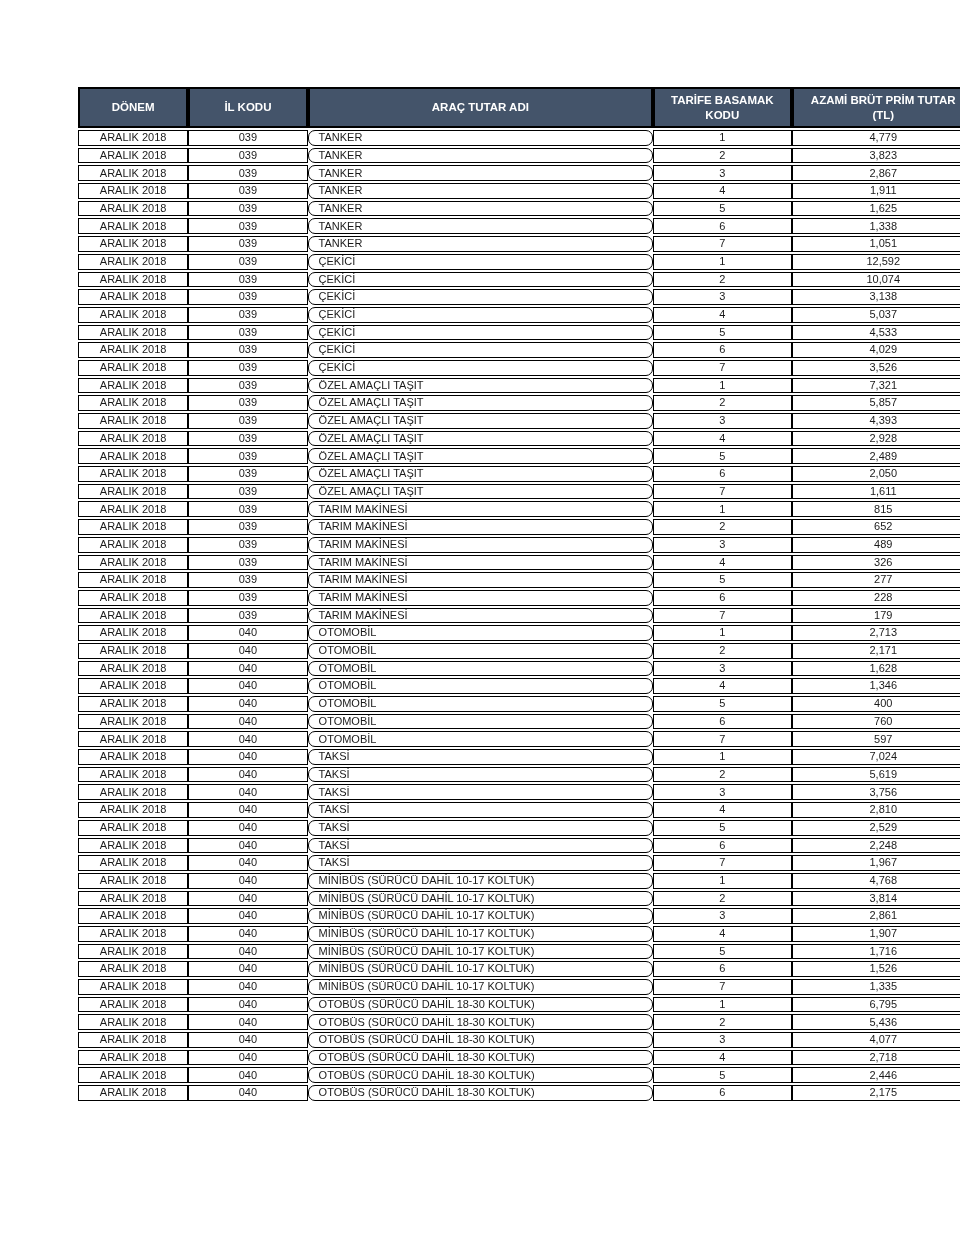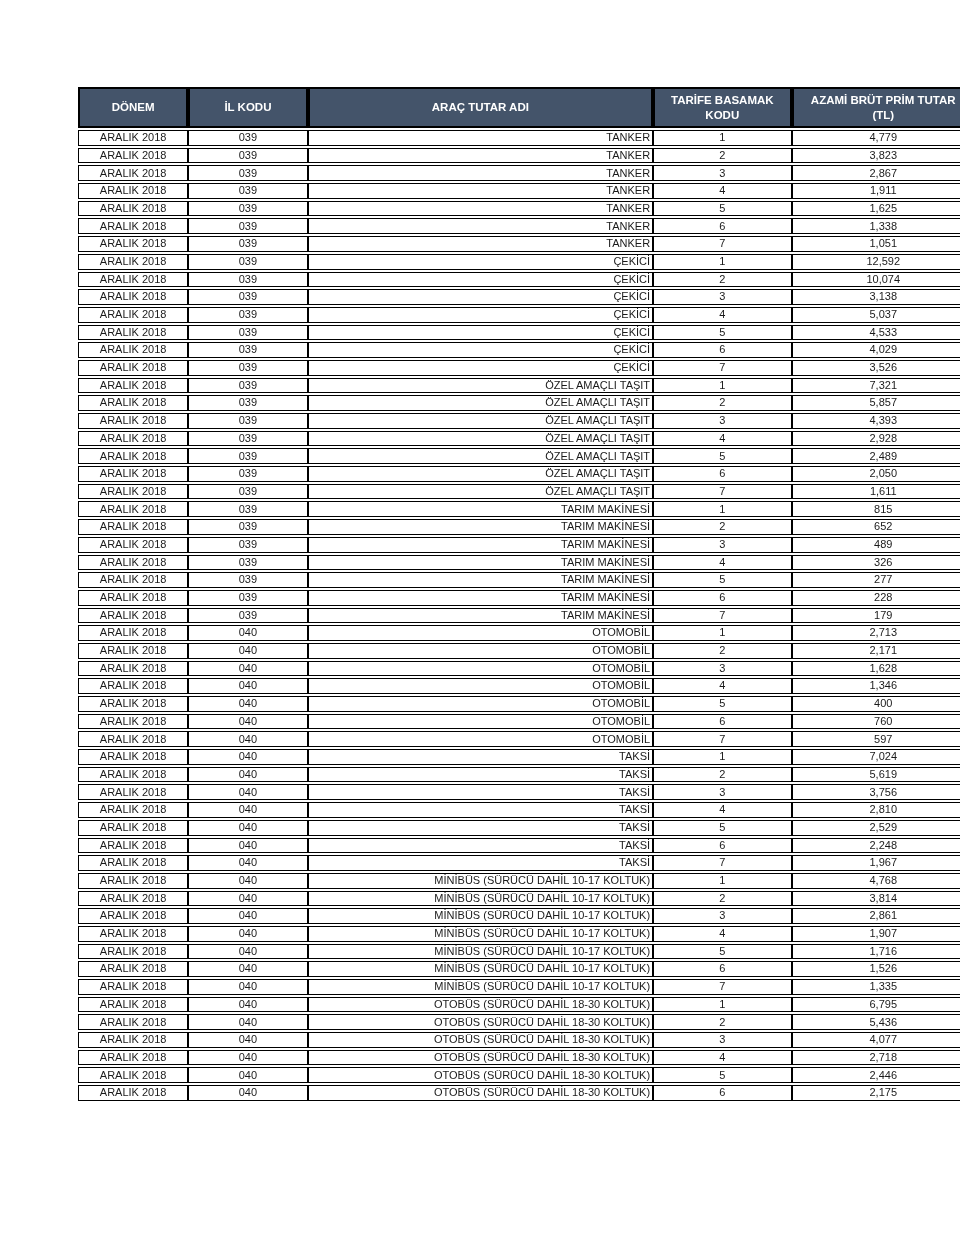"TANKER" table.tariff td.col2 { border-radius: none -> 7px; text-align: right -> left }
